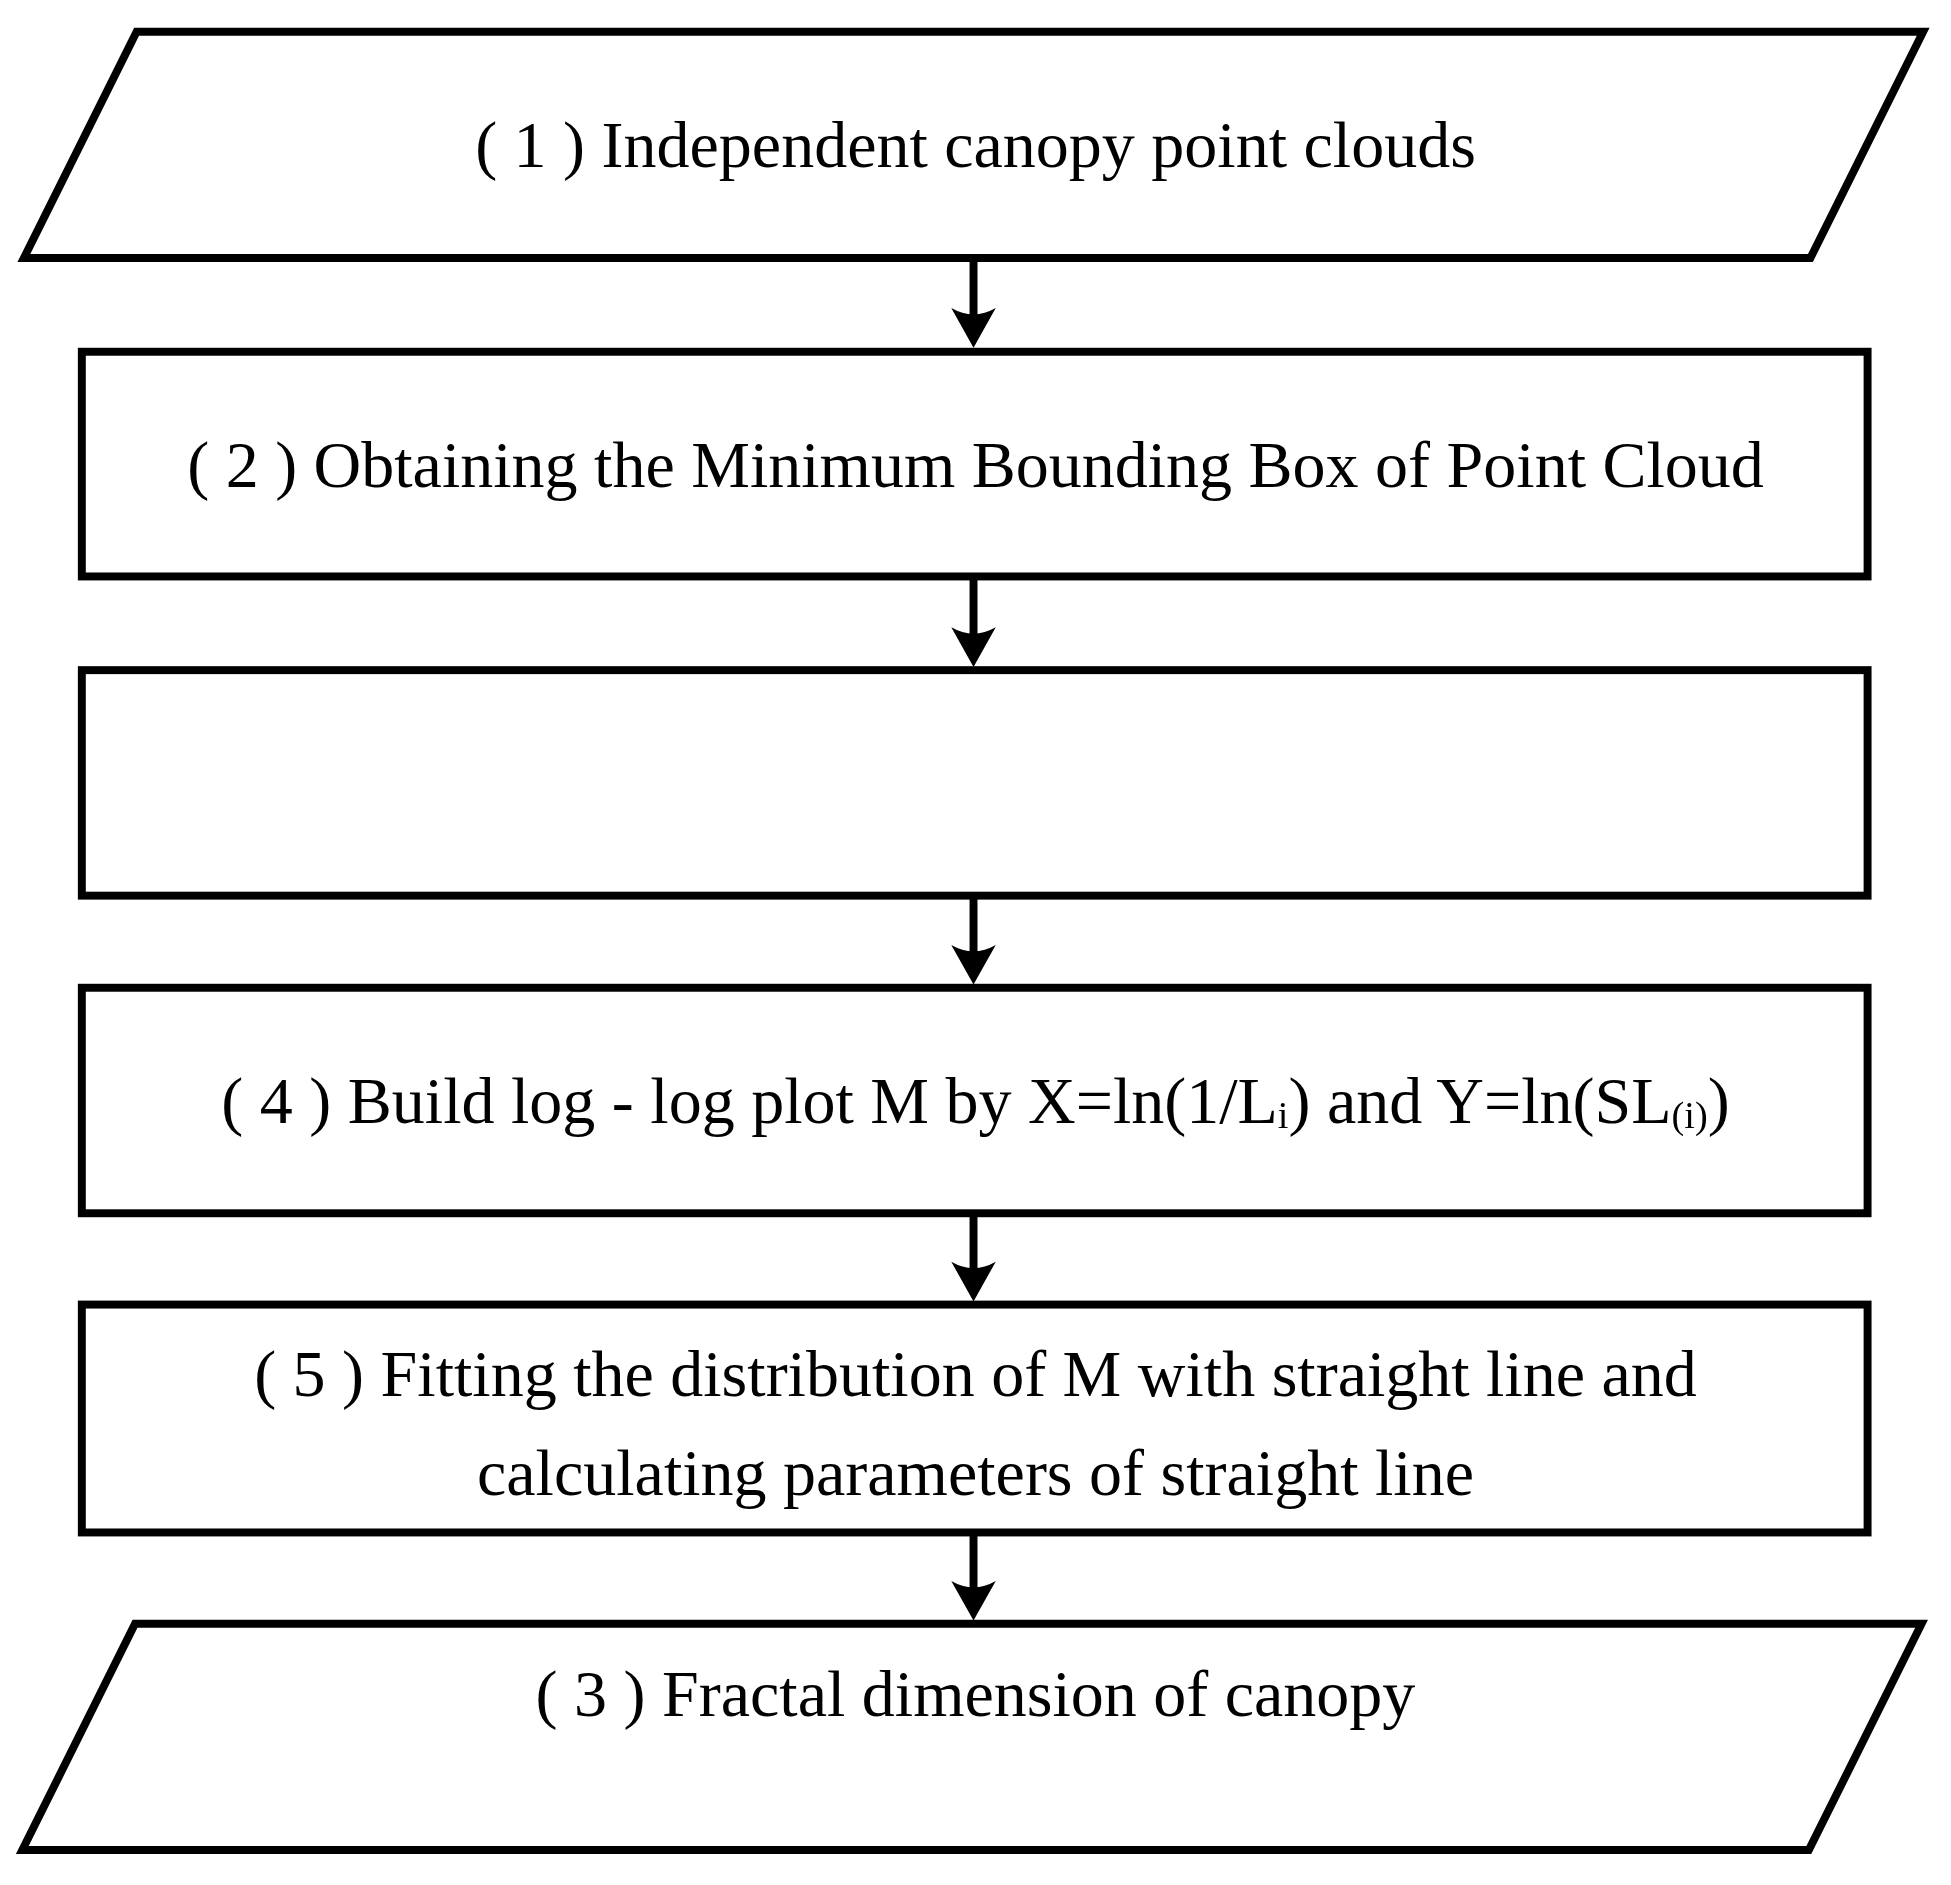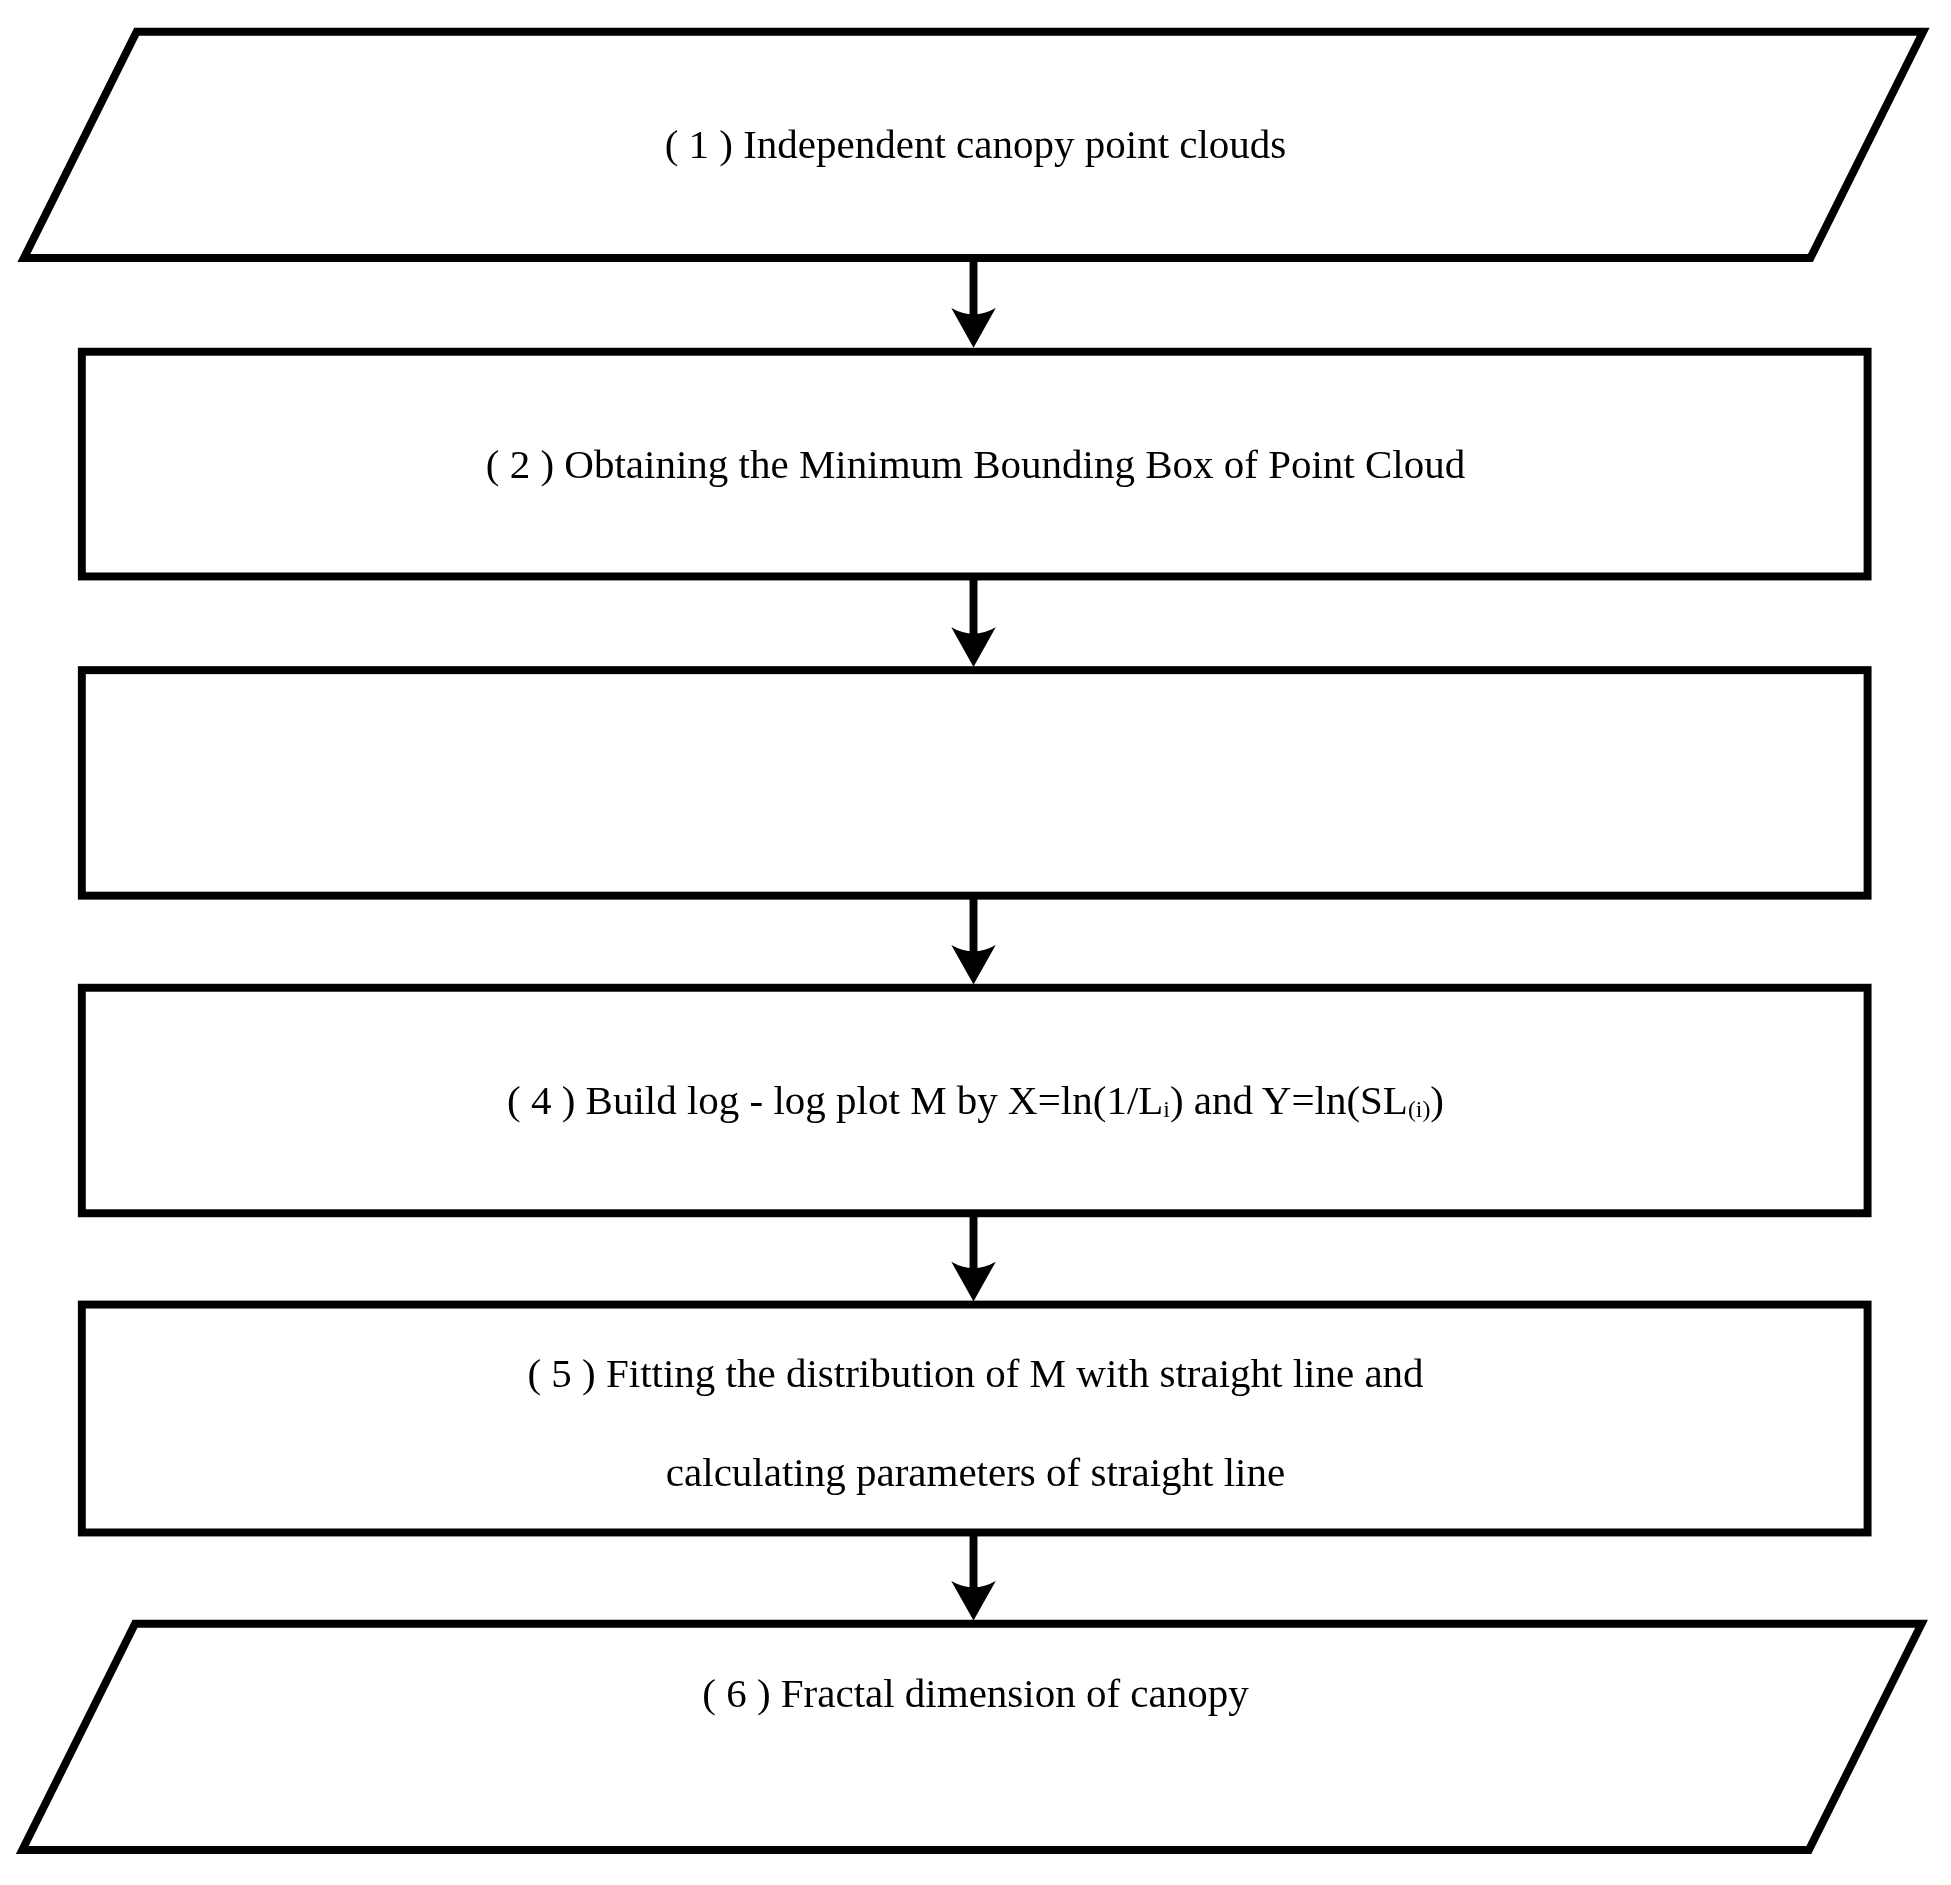"( 1 ) Independent canopy" .label-line { font-size: 41px -> 66px }
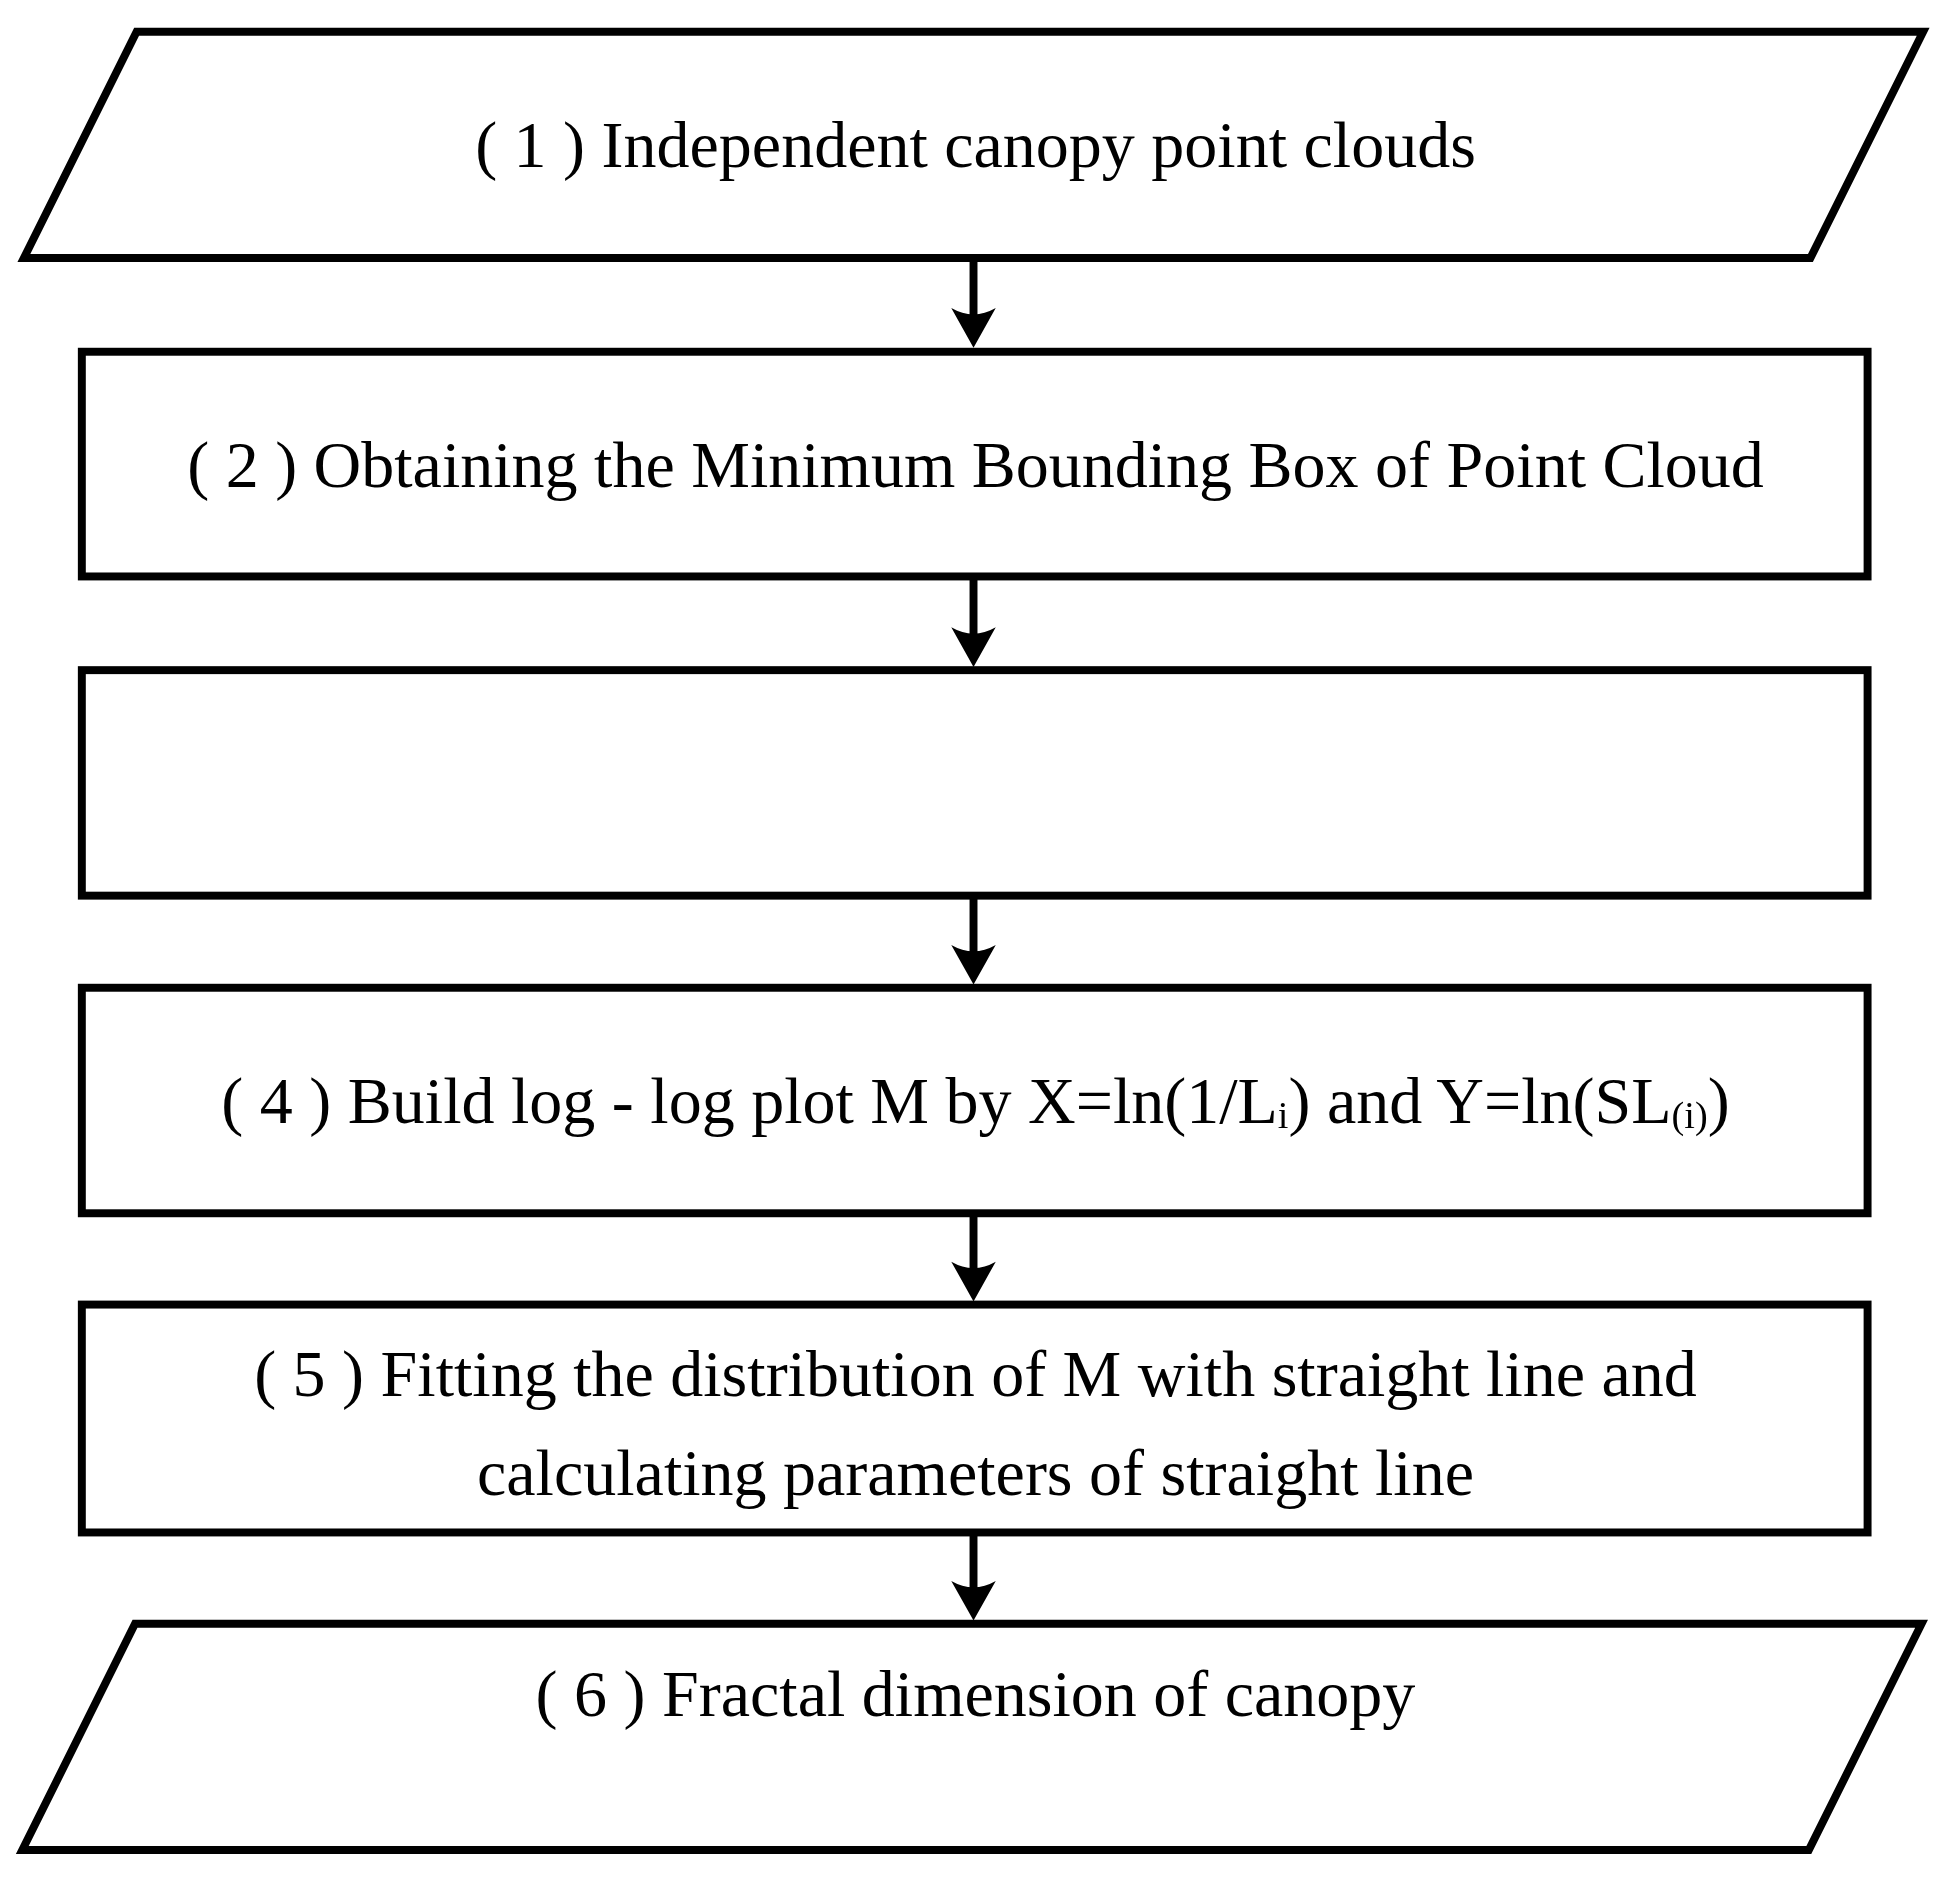"( 6 ) Fractal dimension" div.label-line { text: 6 -> 3 }
